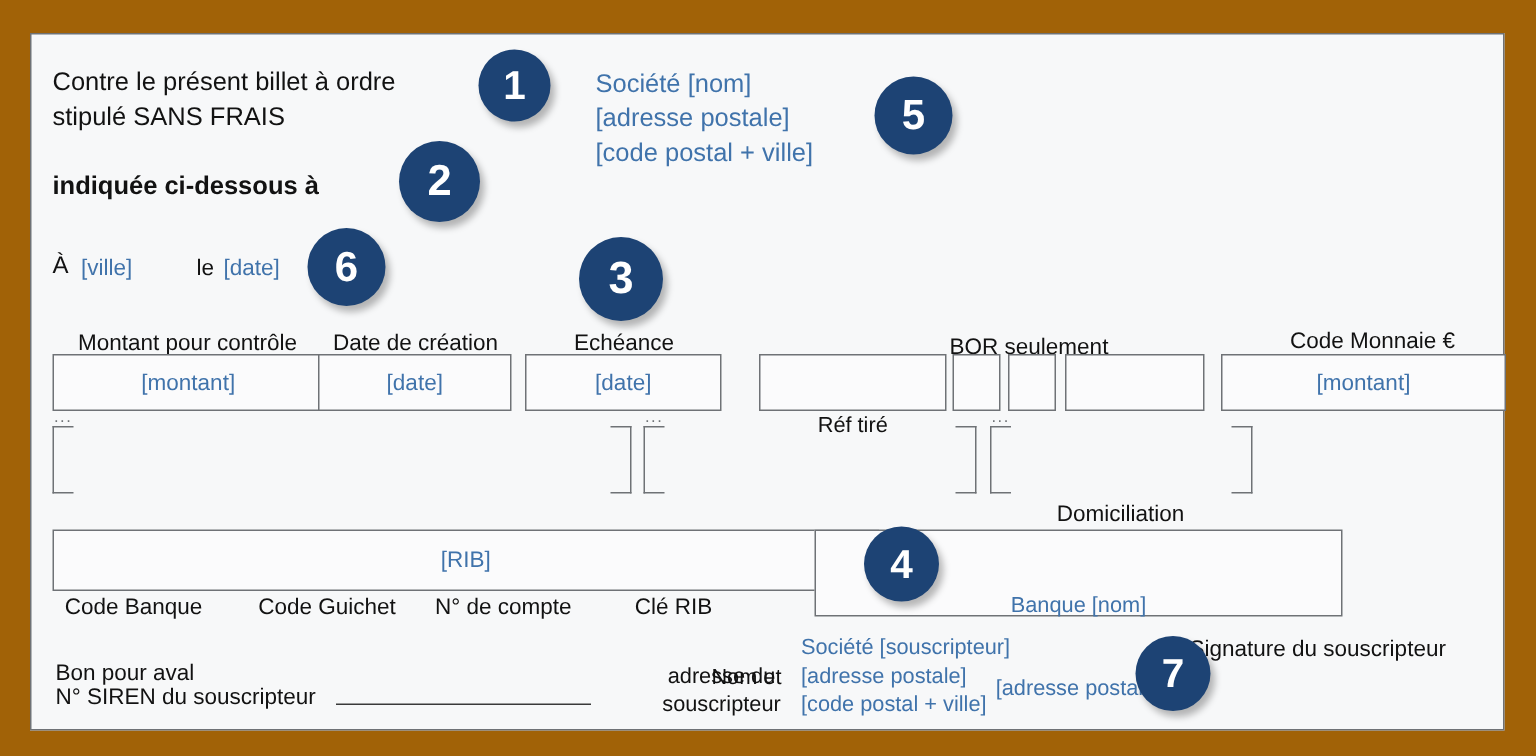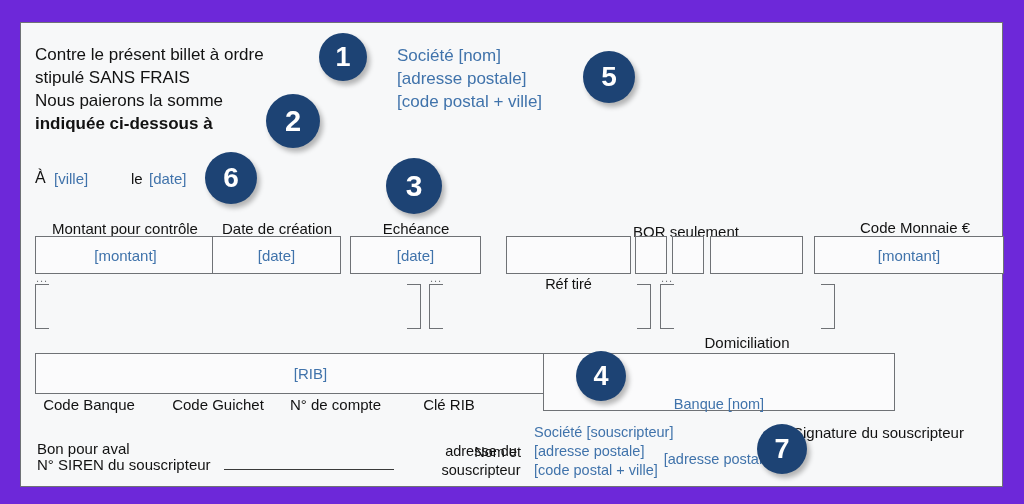"Contre le présent billet à" #root { background: #6d28d9 -> #a16207 }
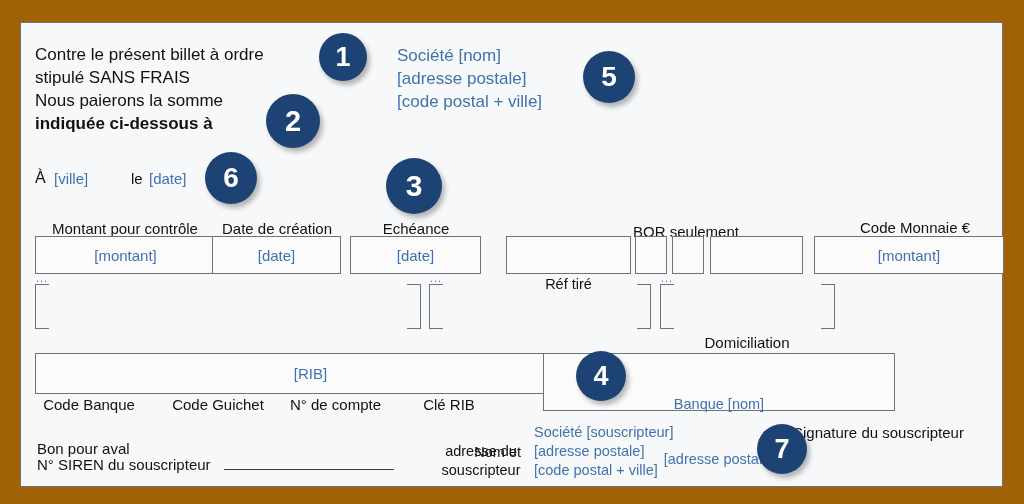"Nous paierons la somme" div.abs { html: <div>Nous paierons la somme</div> -> none }
